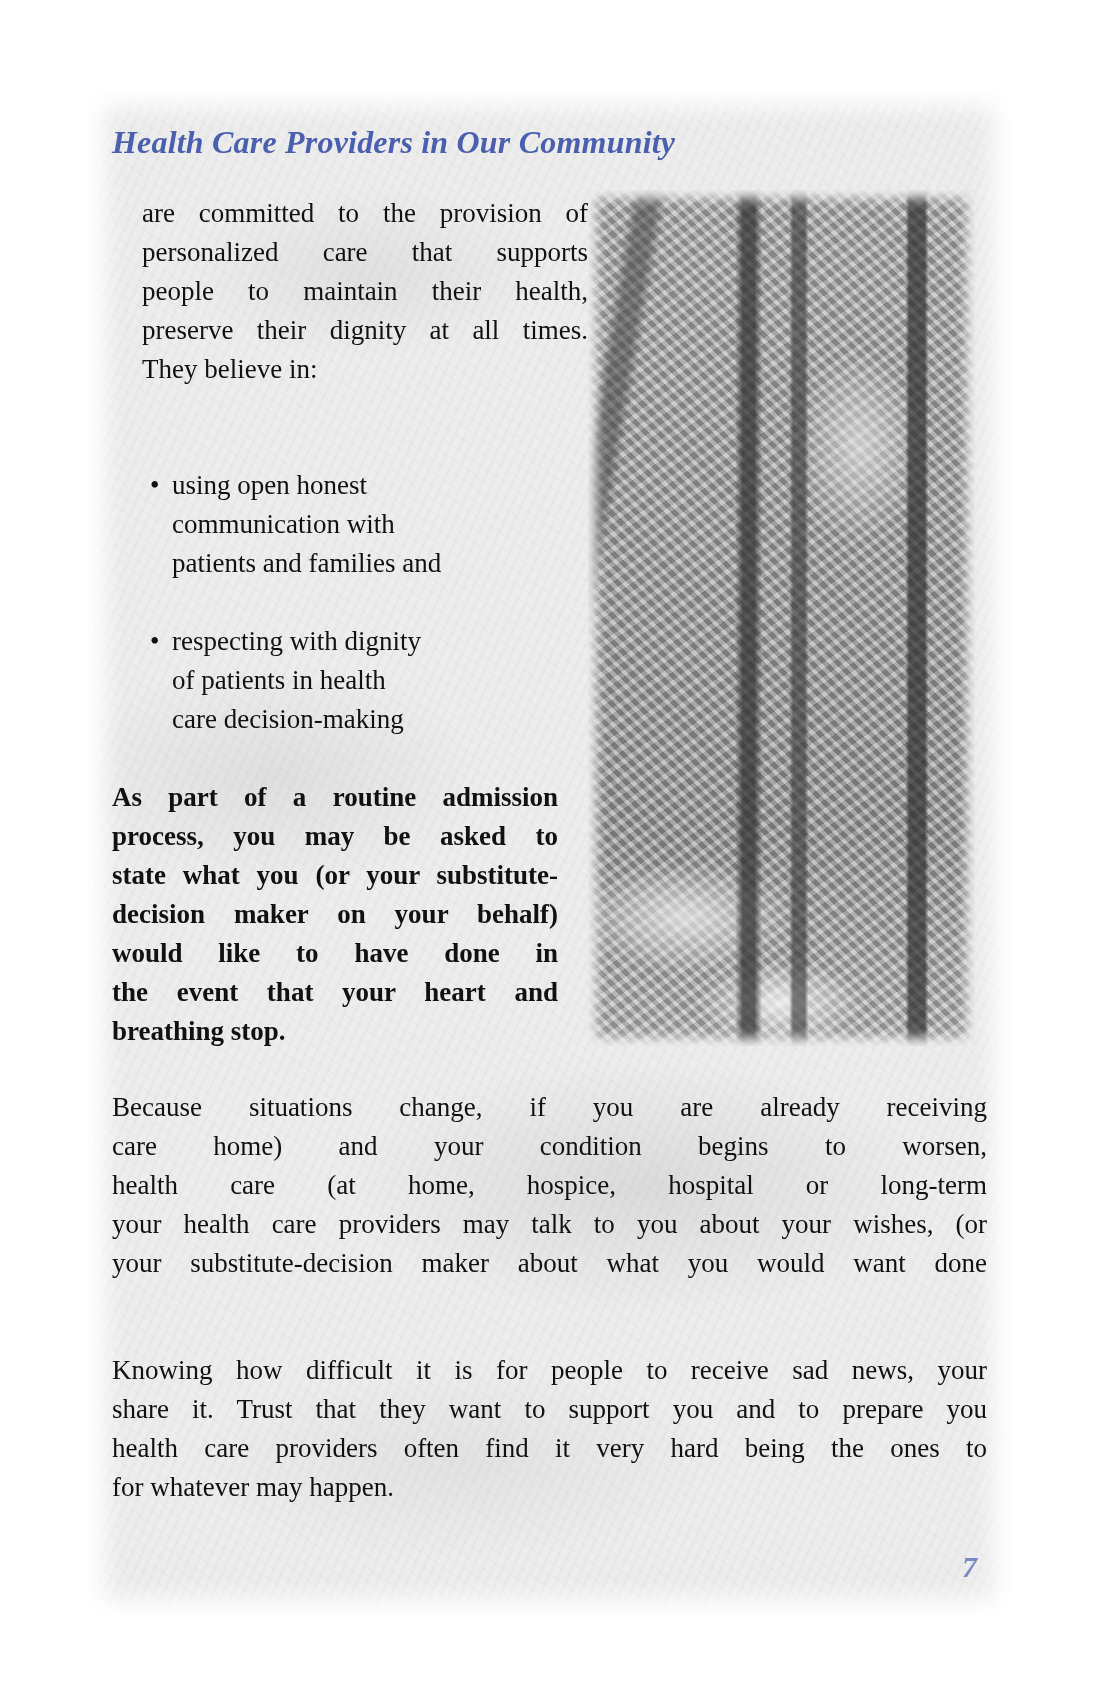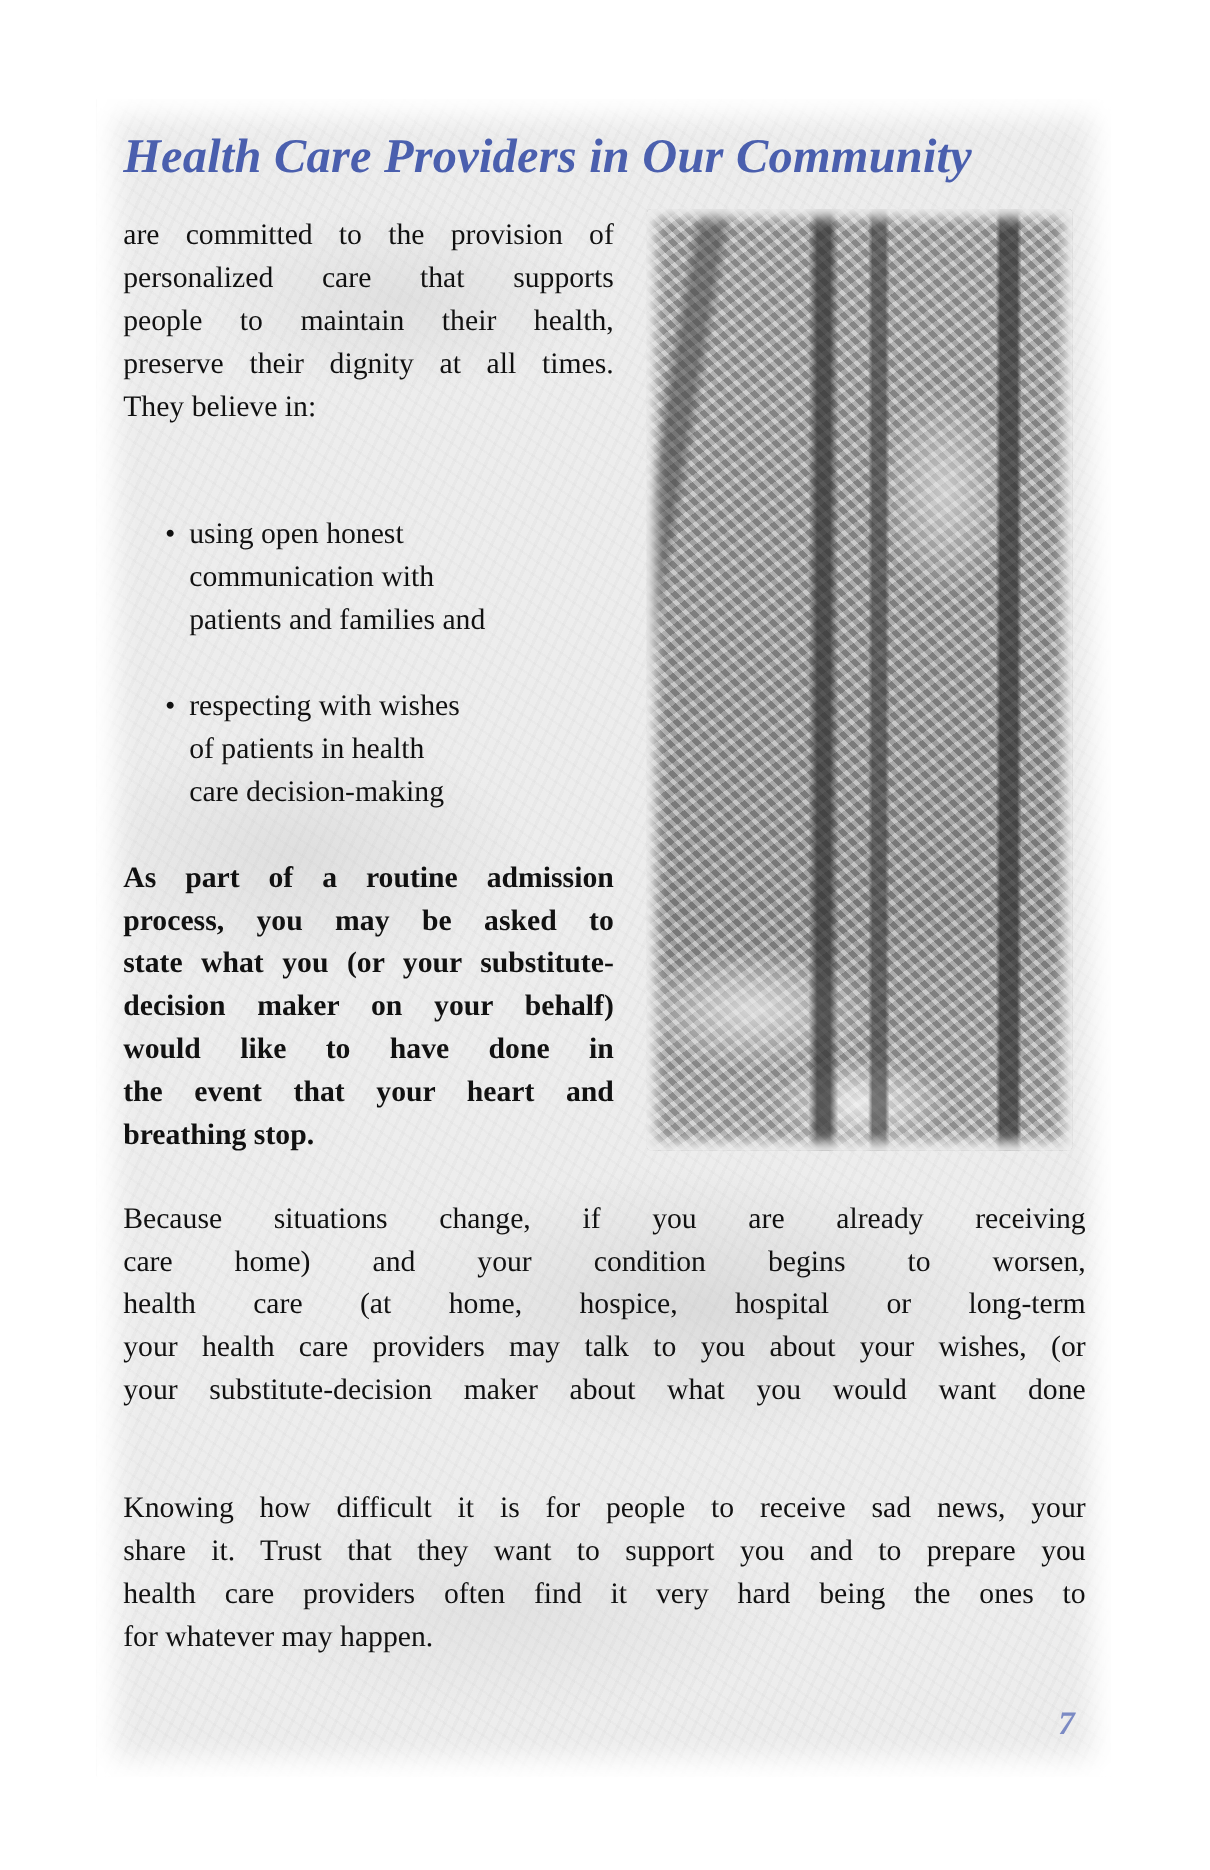"Health Care Providers in Our" .title { font-size: 44px -> 32px }
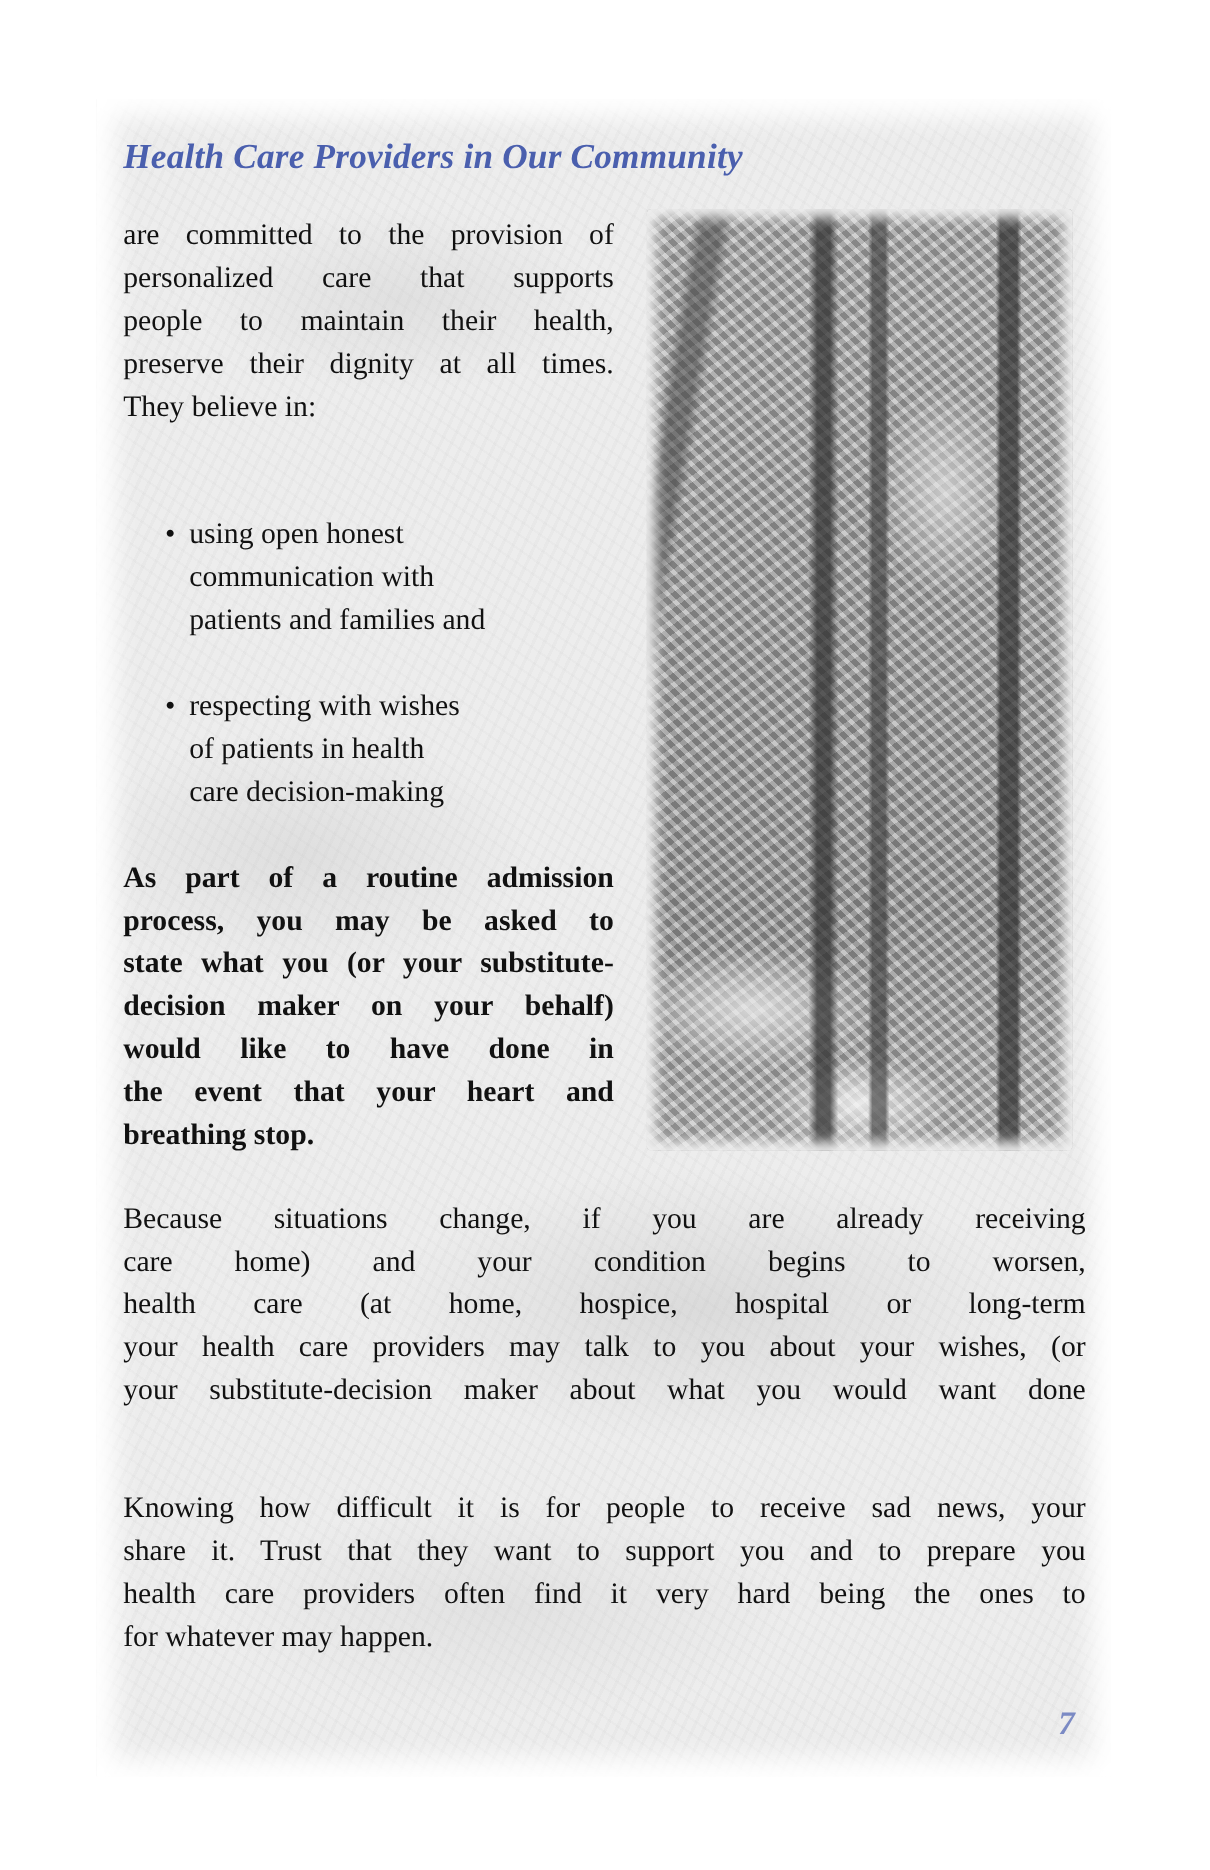"are committed to the provision" .para-intro { margin-left: none -> 30px }
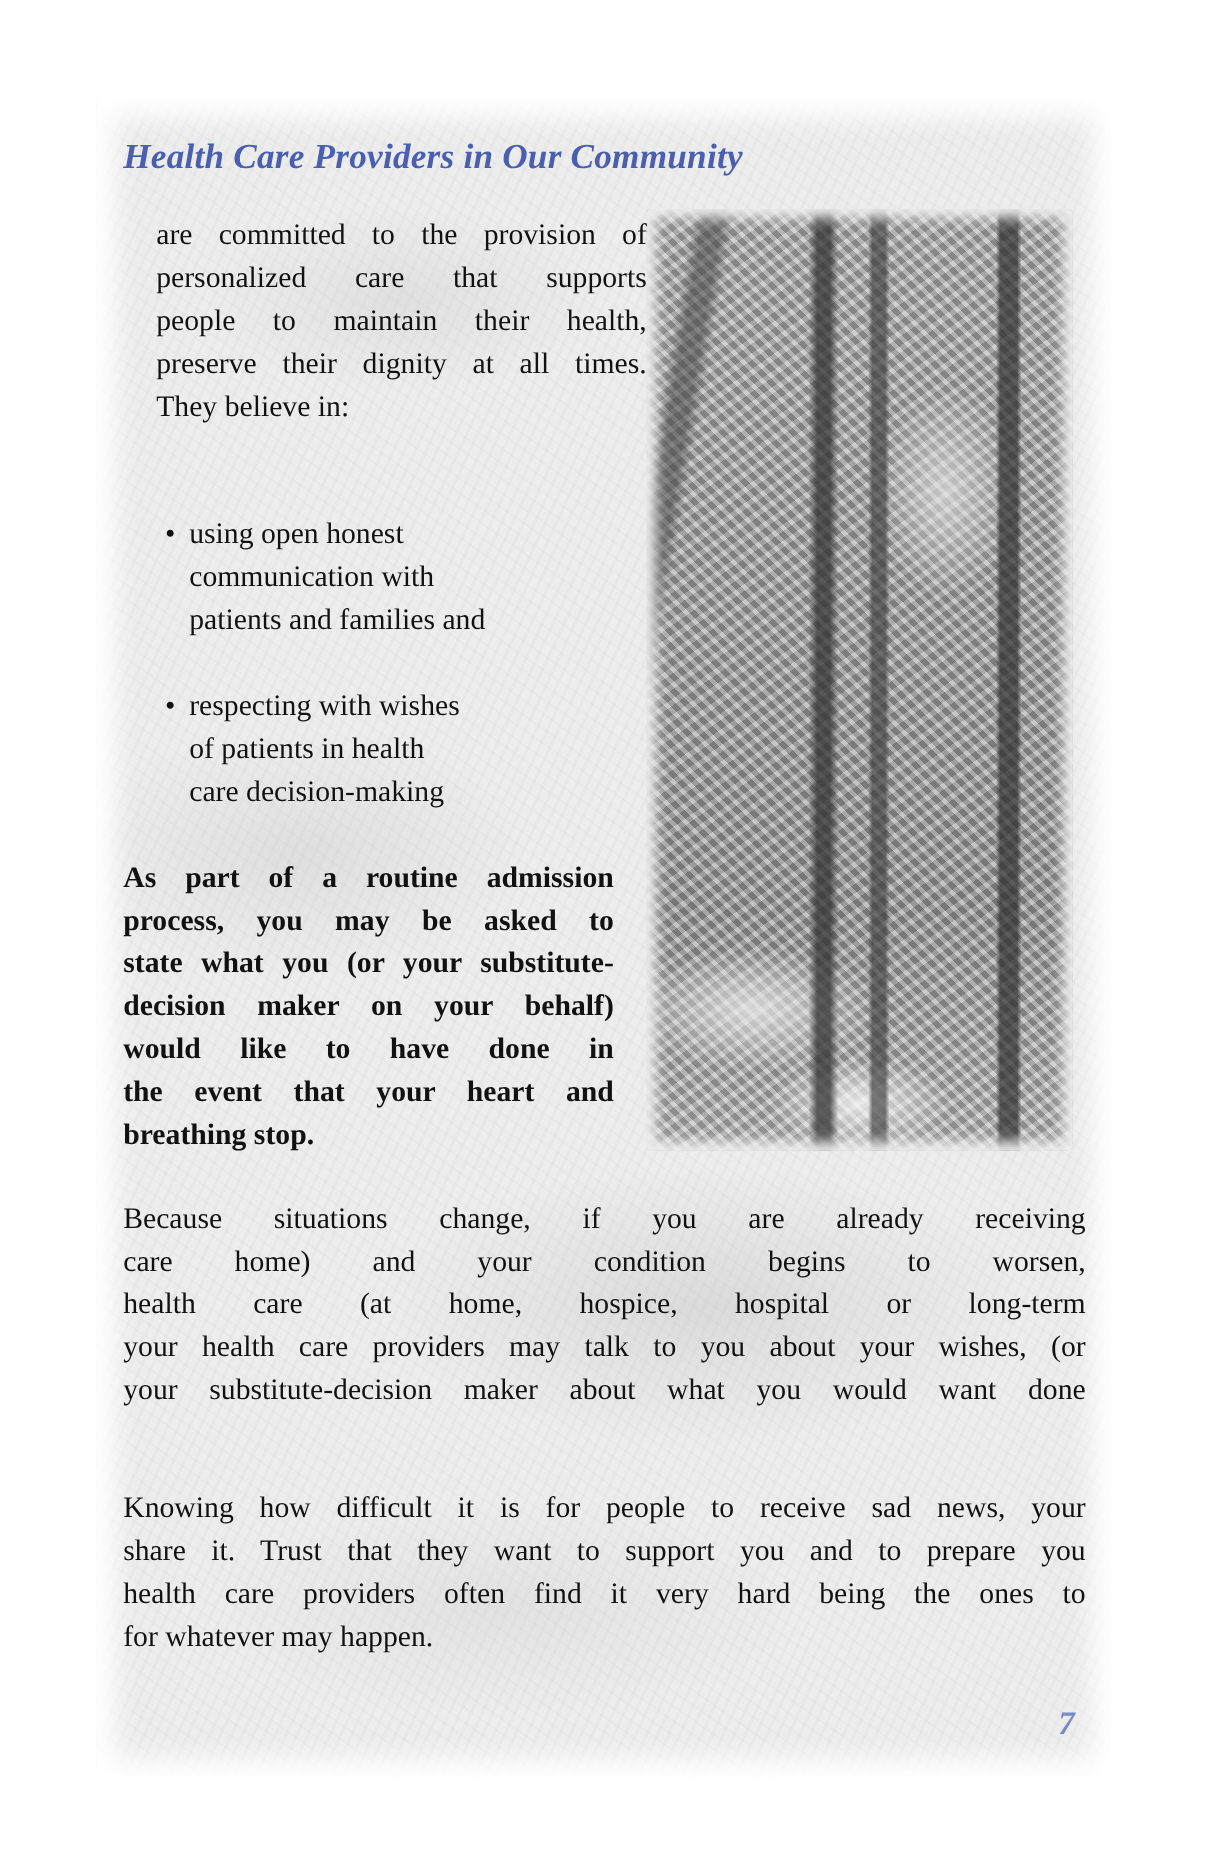"respecting with wishes" span.line { text: wishes -> dignity }
